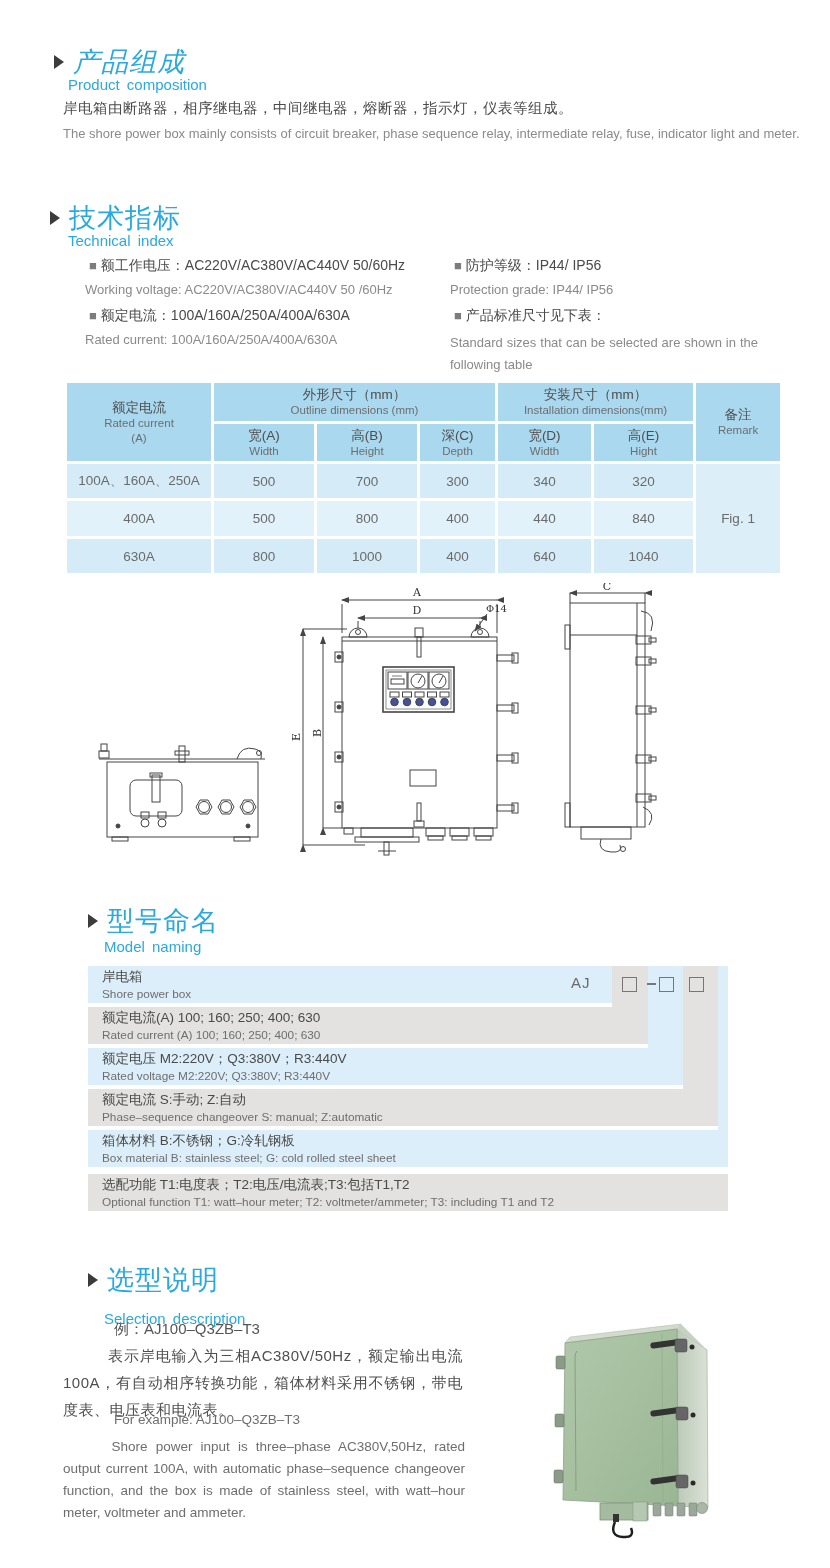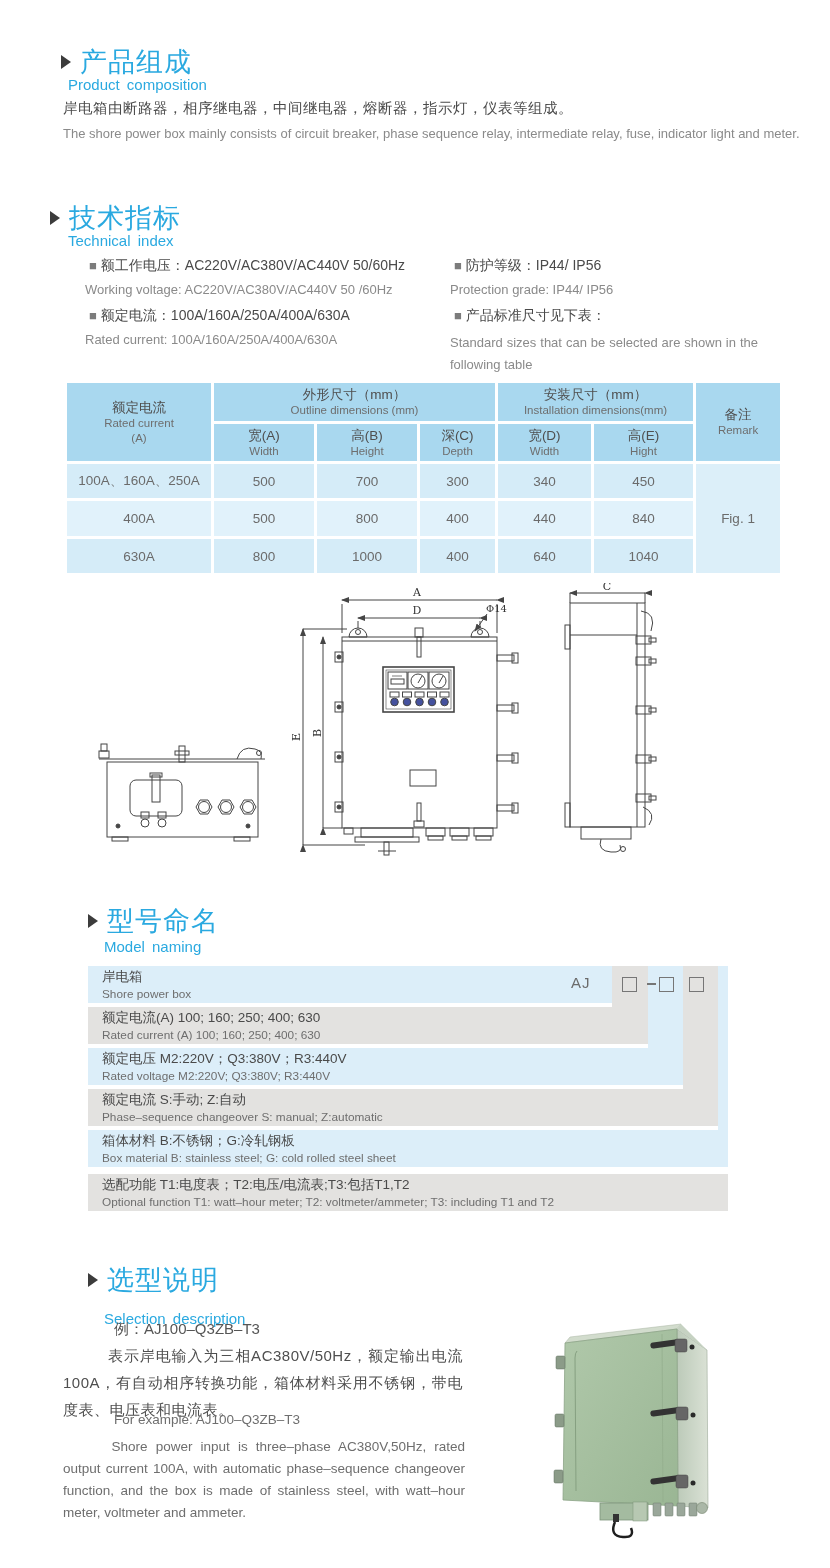"产品组成" div.abs { font-style: none -> italic; left: 61px -> 54px }
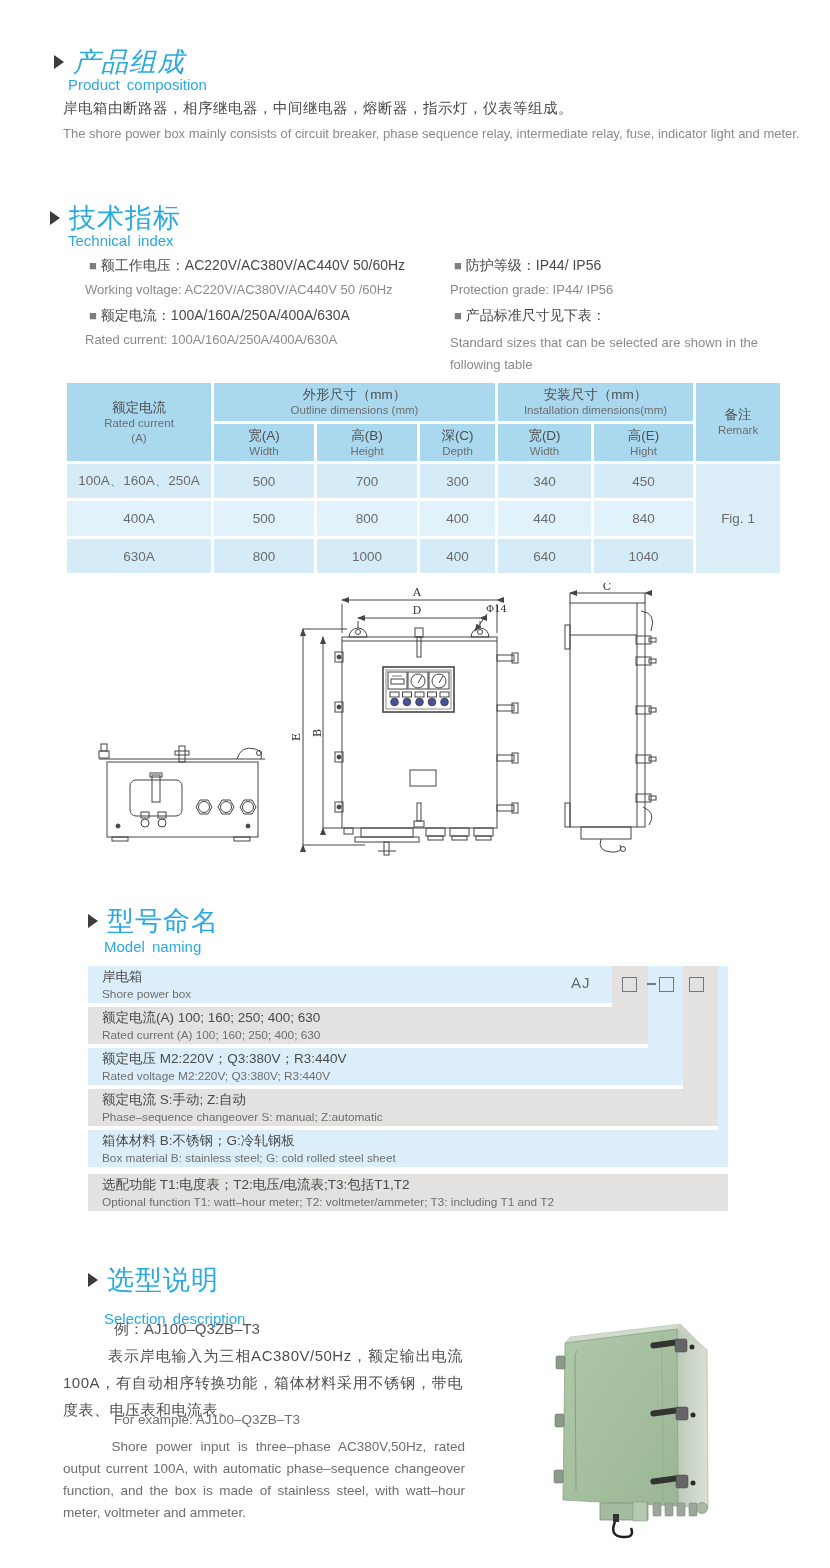"450" td.dval { text: 450 -> 320 }
